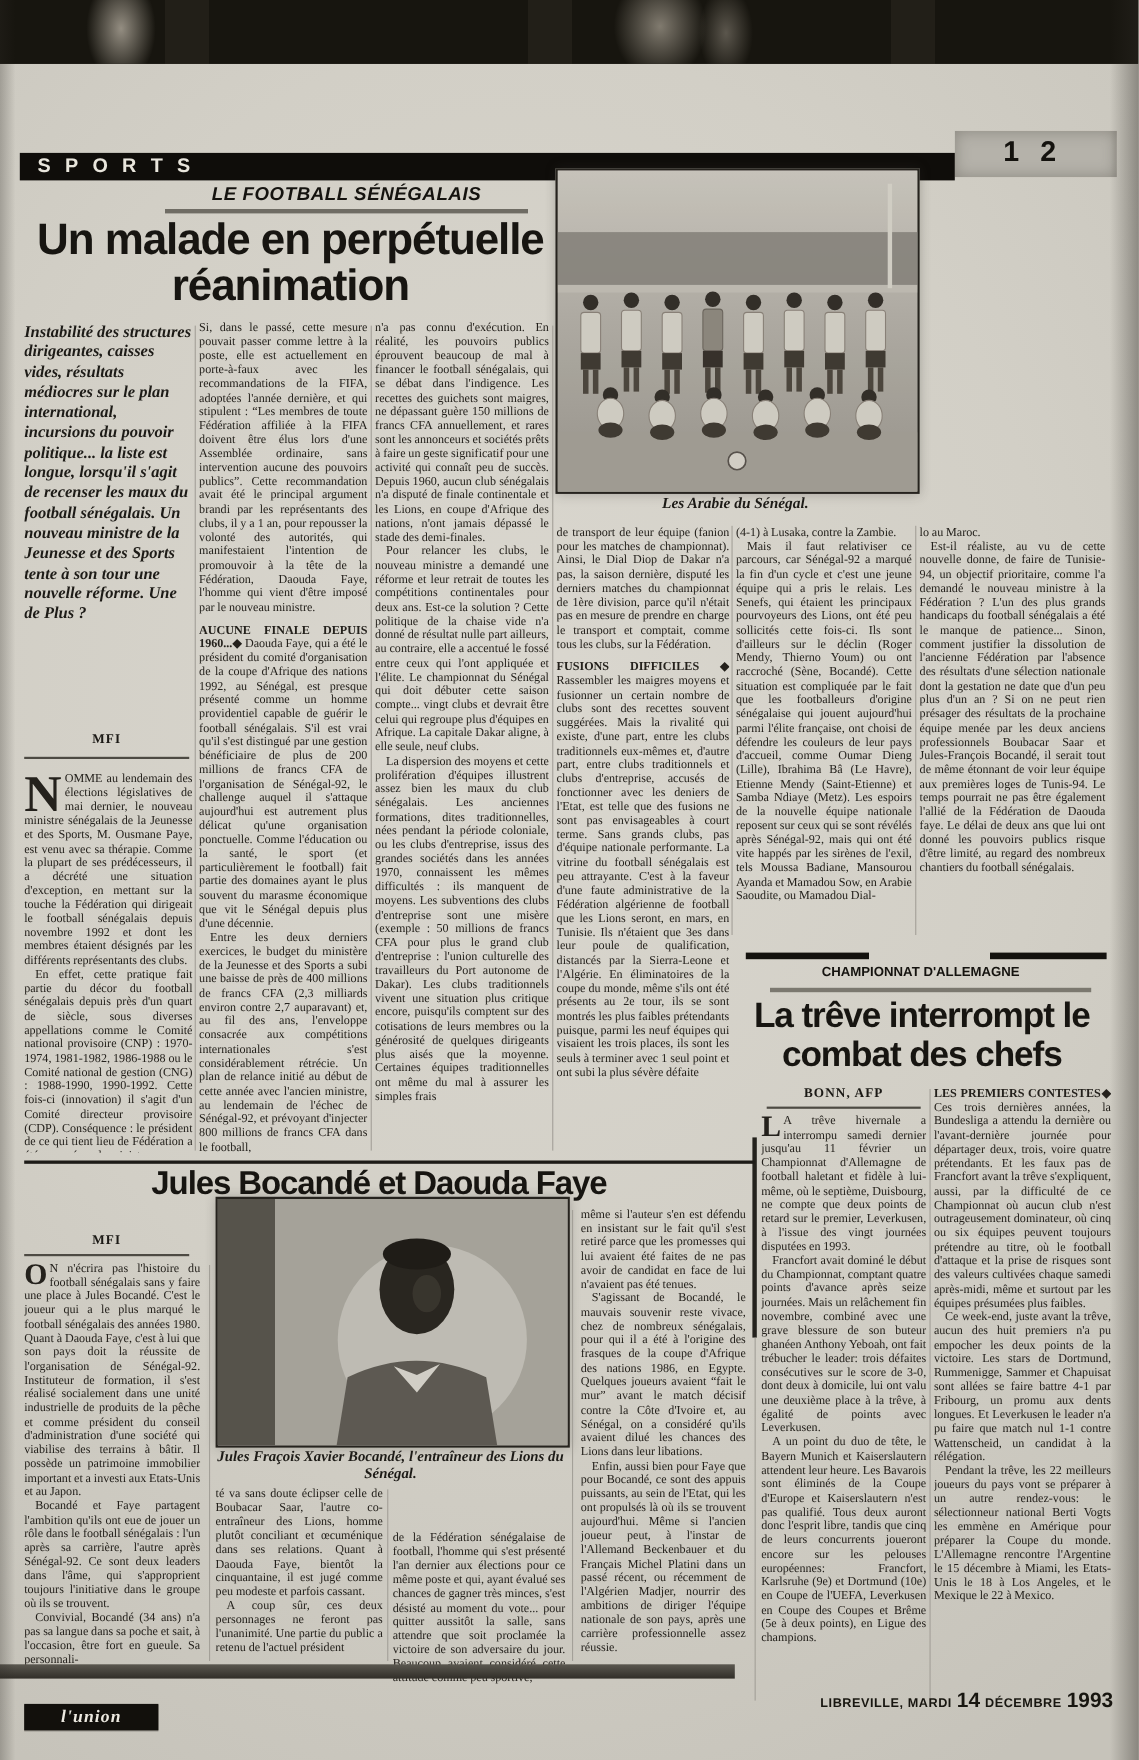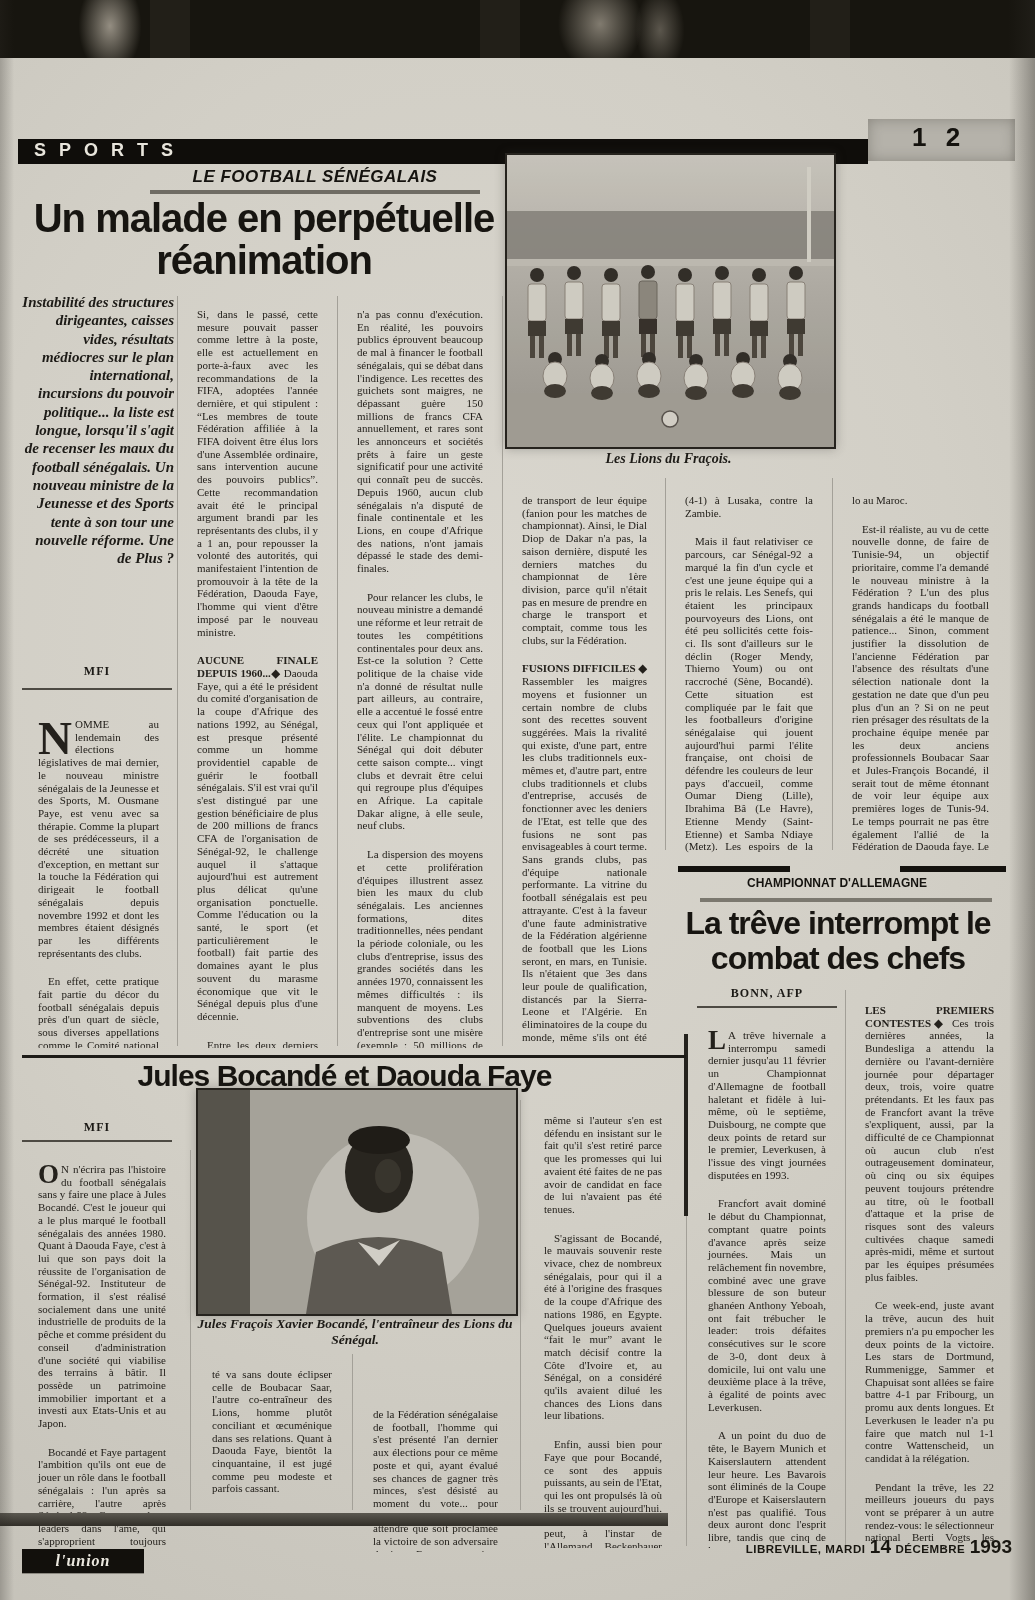"Instabilité des structures dirigeantes," .lead { text-align: right -> left }
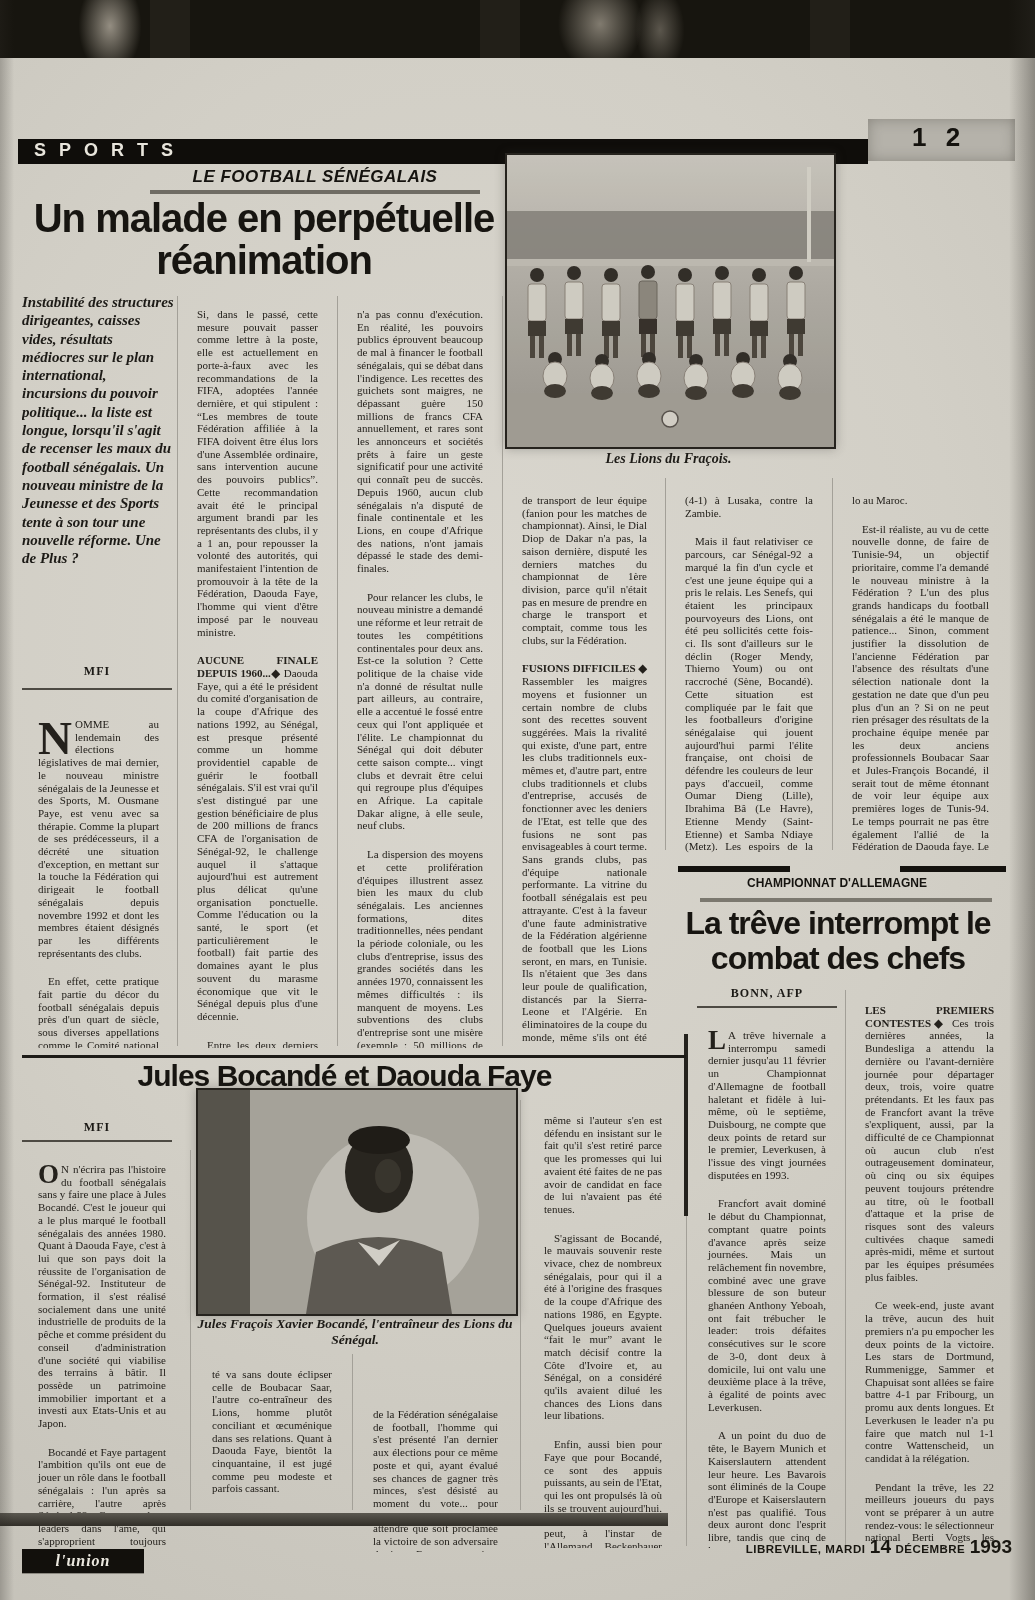"Si, dans le passé, cette" .col p { margin: 16px -> 0 }
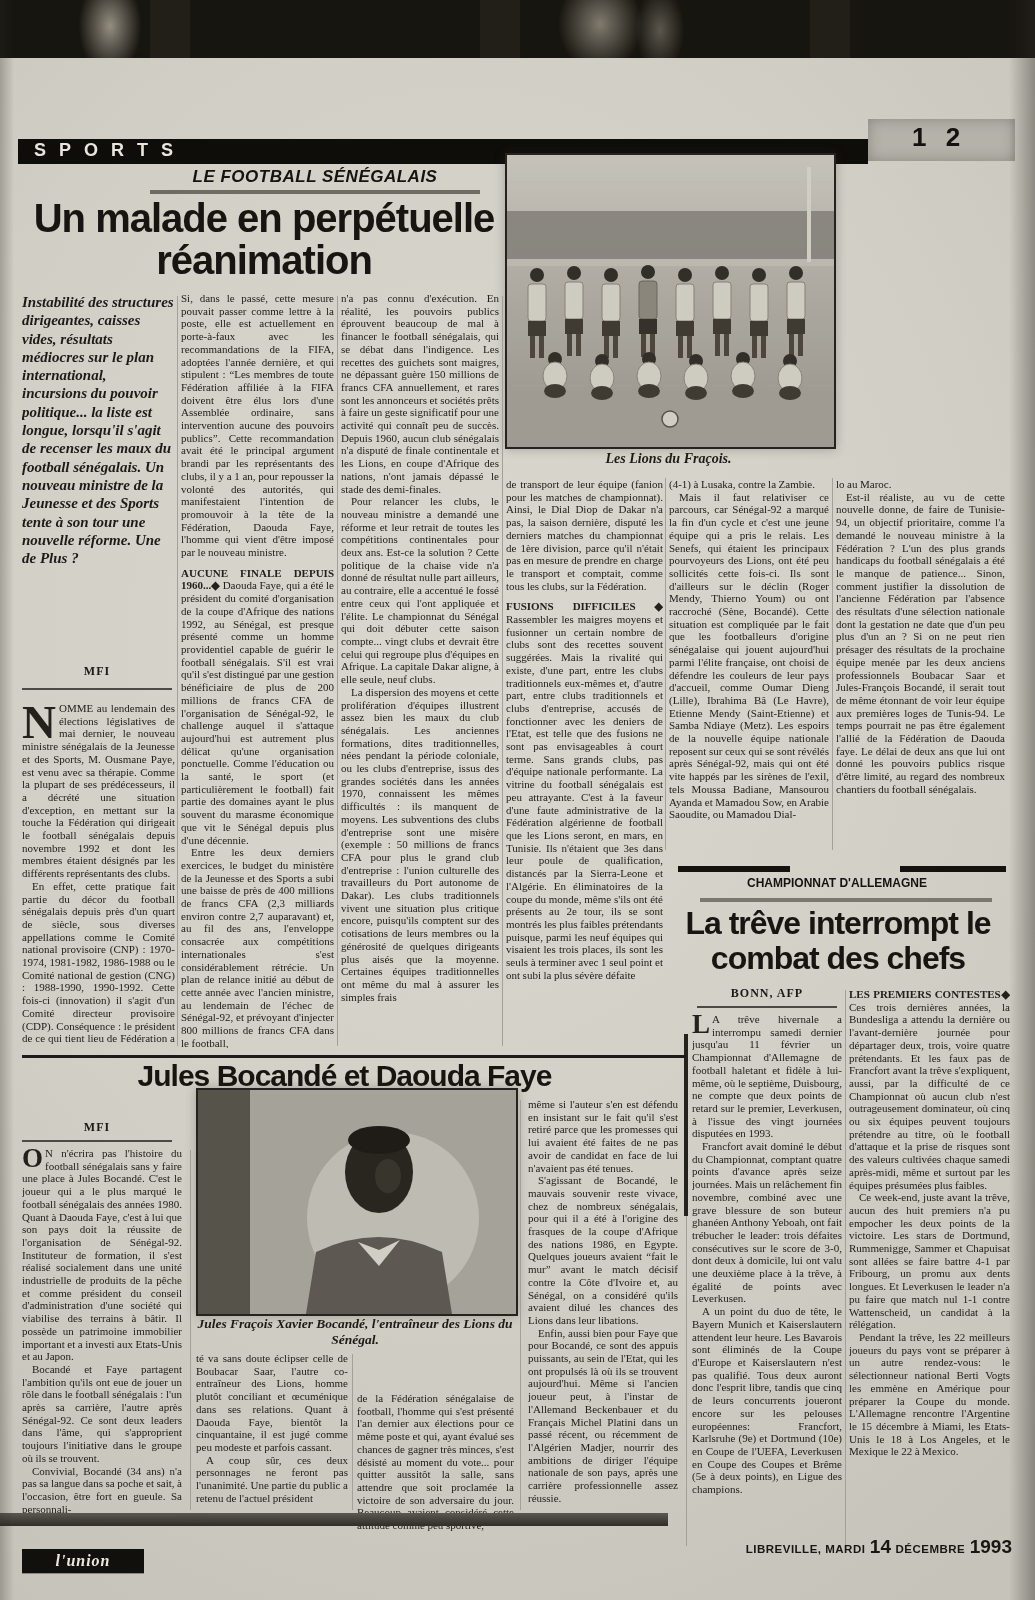"Les Lions du Fraçois." div.abs { text: Lions du Fraçois -> Arabie du Sénégal }
